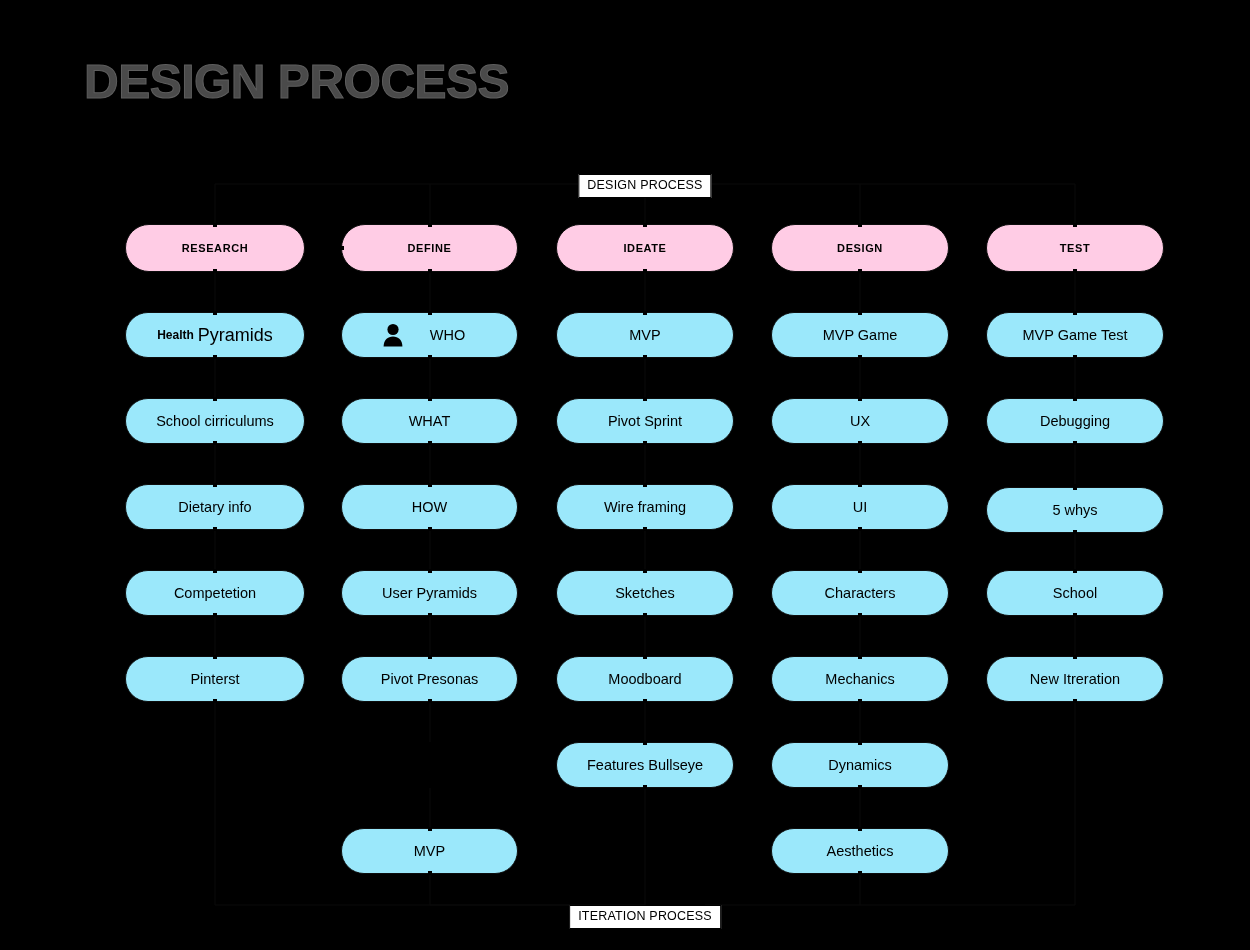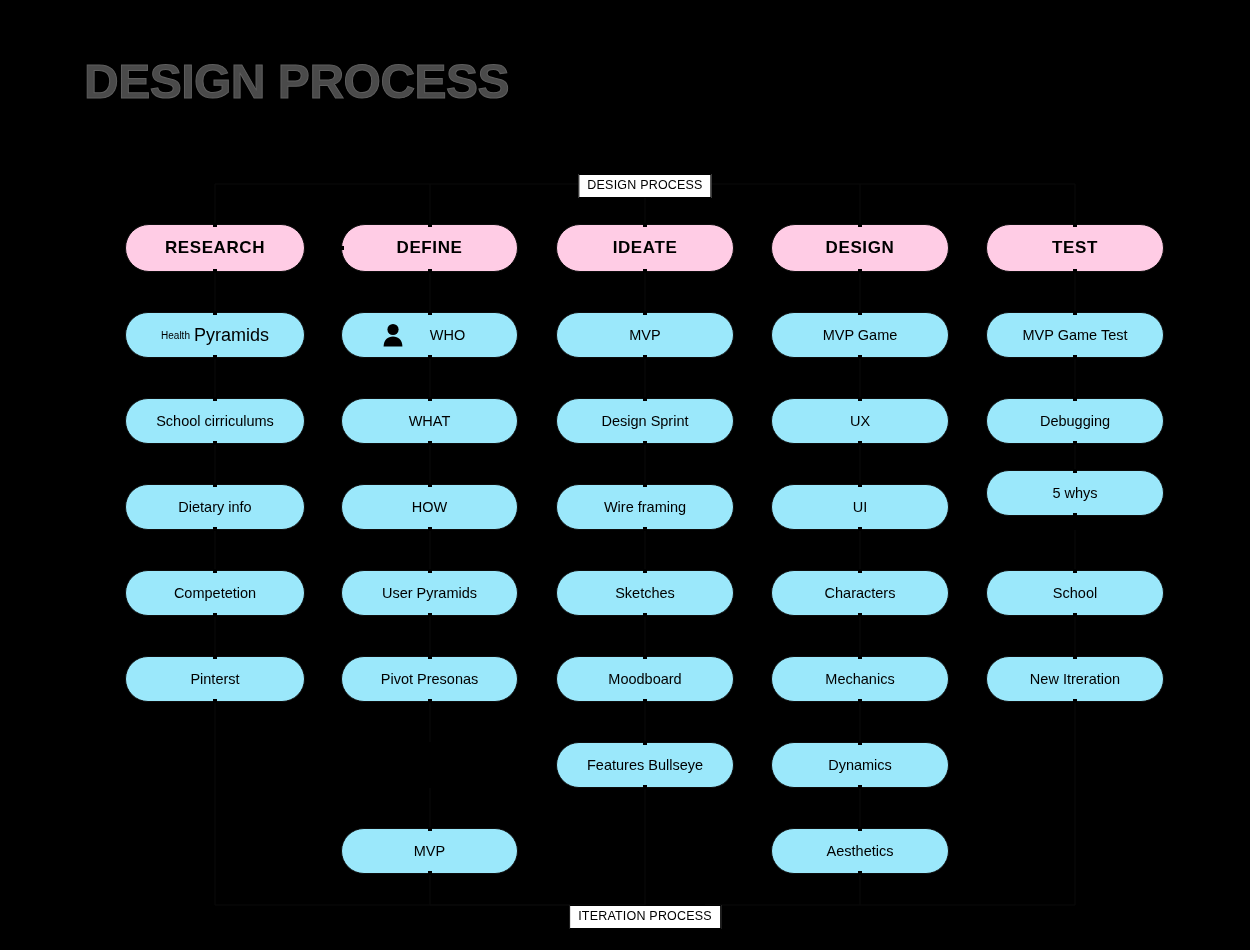"RESEARCH" .node.phase { font-size: 17px -> 11px }
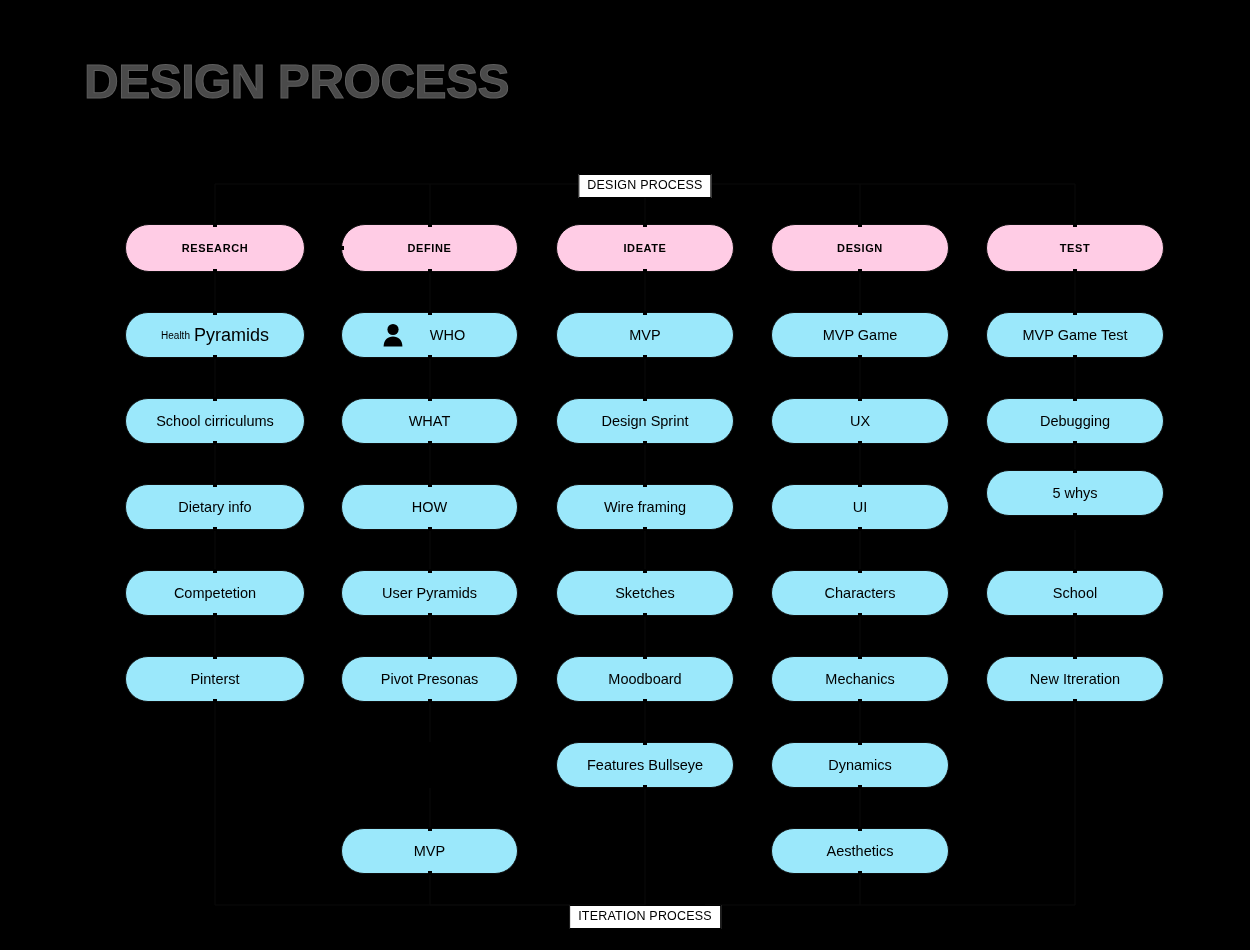"Health" .node .label-main { font-size: 10px -> 12px; font-weight: none -> bold }
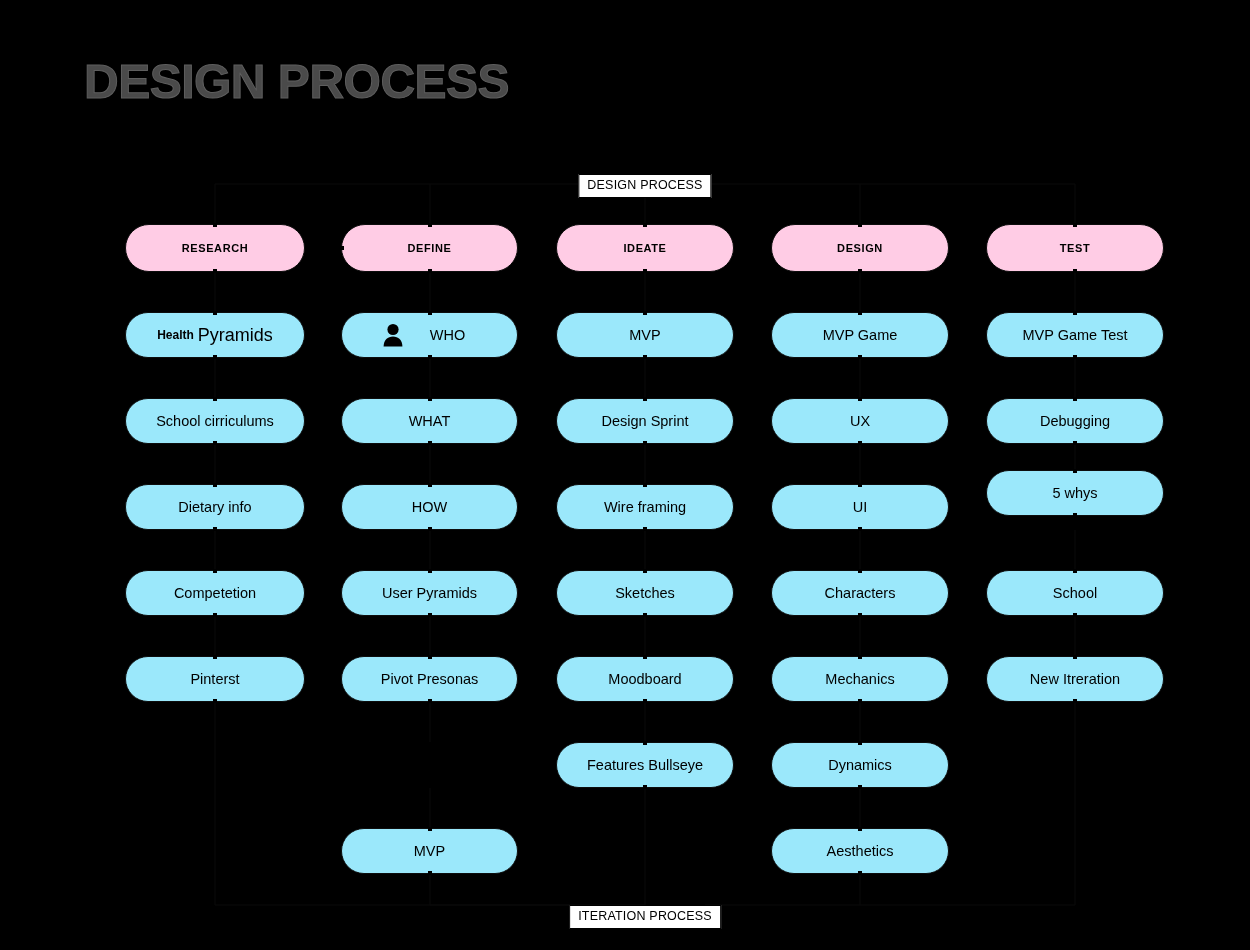"Design Sprint" span { text: Design -> Pivot }
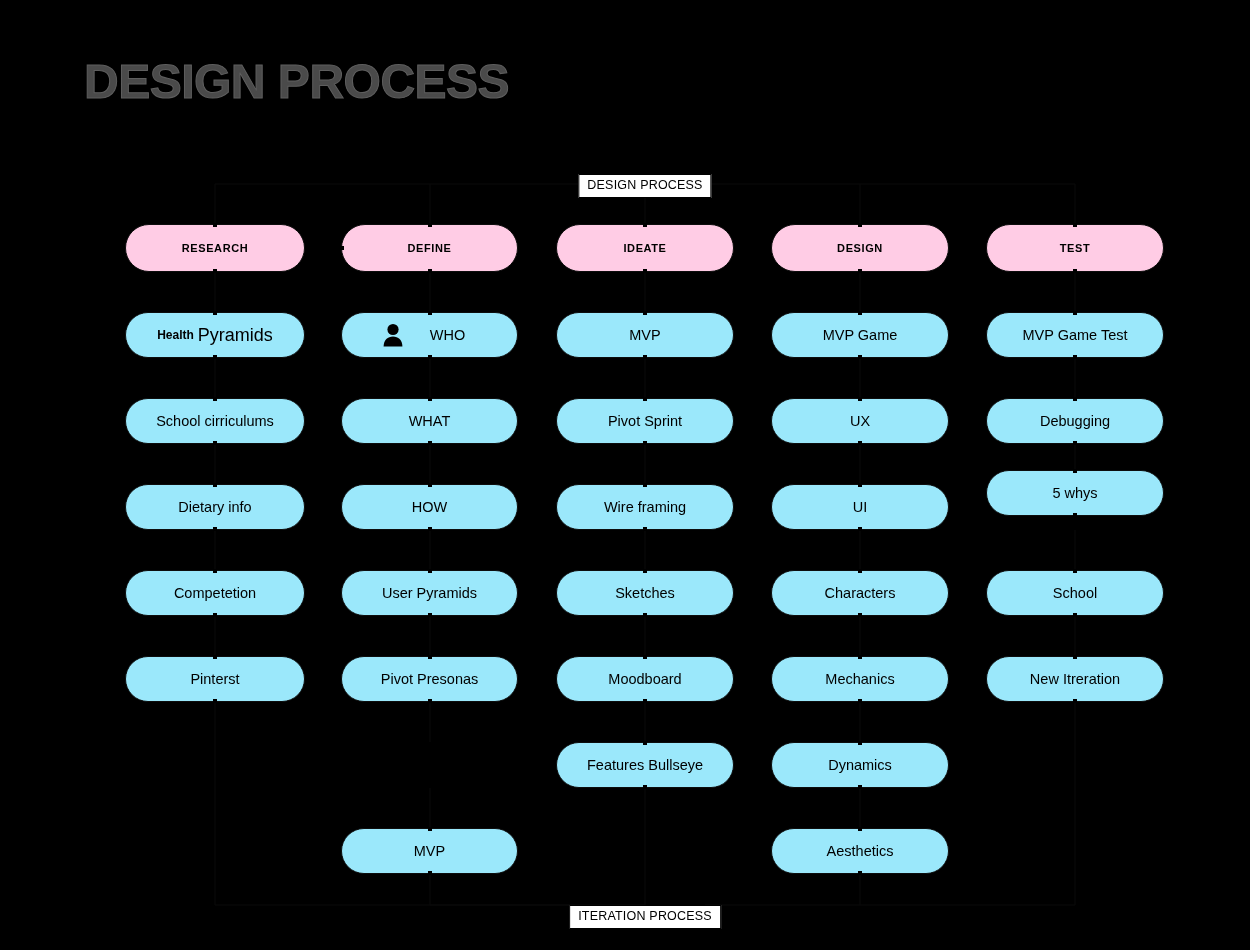"5 whys" div.node { top: 470px -> 487px }
